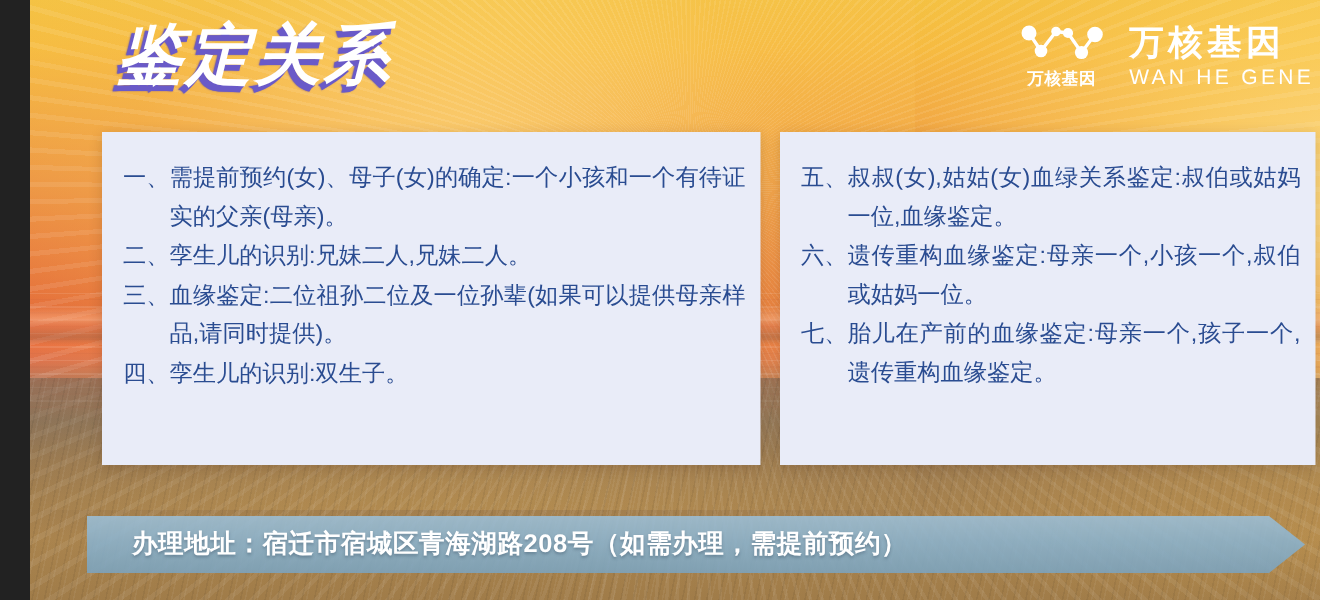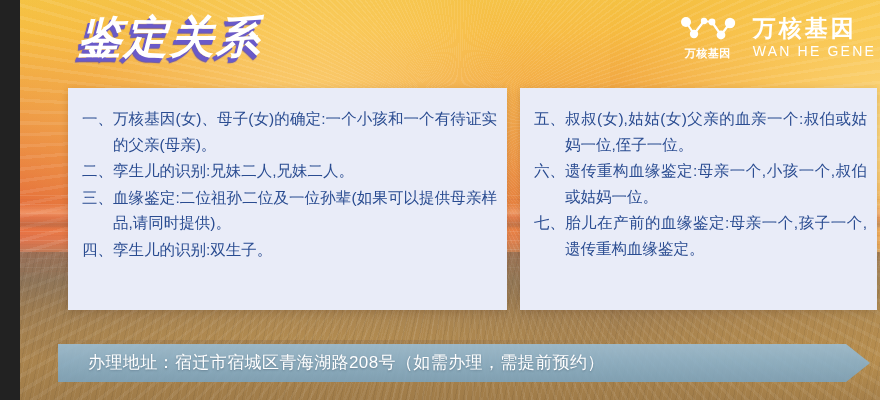"万核基因(女)、母子(女)的确定:一个小孩和一个有待证实的父亲(母亲)。" span.item-text { text: 万核基因 -> 需提前预约 }
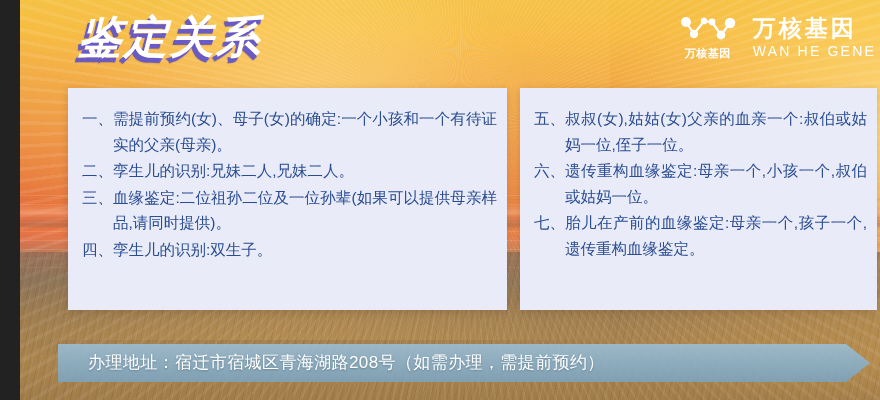"叔叔(女),姑姑(女)父亲的血亲一个:叔伯或姑妈一位,侄子一位。" span.item-text { text: 父亲的血亲一个:叔伯或姑妈一位,侄子一位 -> 血绿关系鉴定:叔伯或姑妈一位,血缘鉴定 }
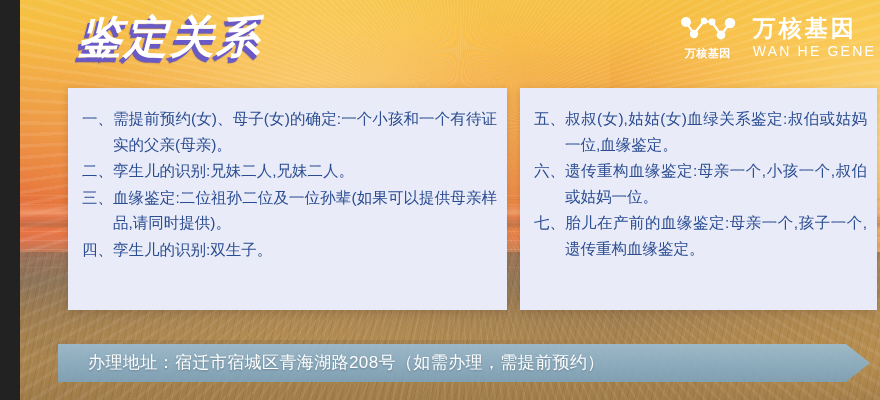"办理地址：宿迁市宿城区青海湖路208号（如需办理，需提前预约）" .ribbon-text { font-weight: 400 -> 700 }
